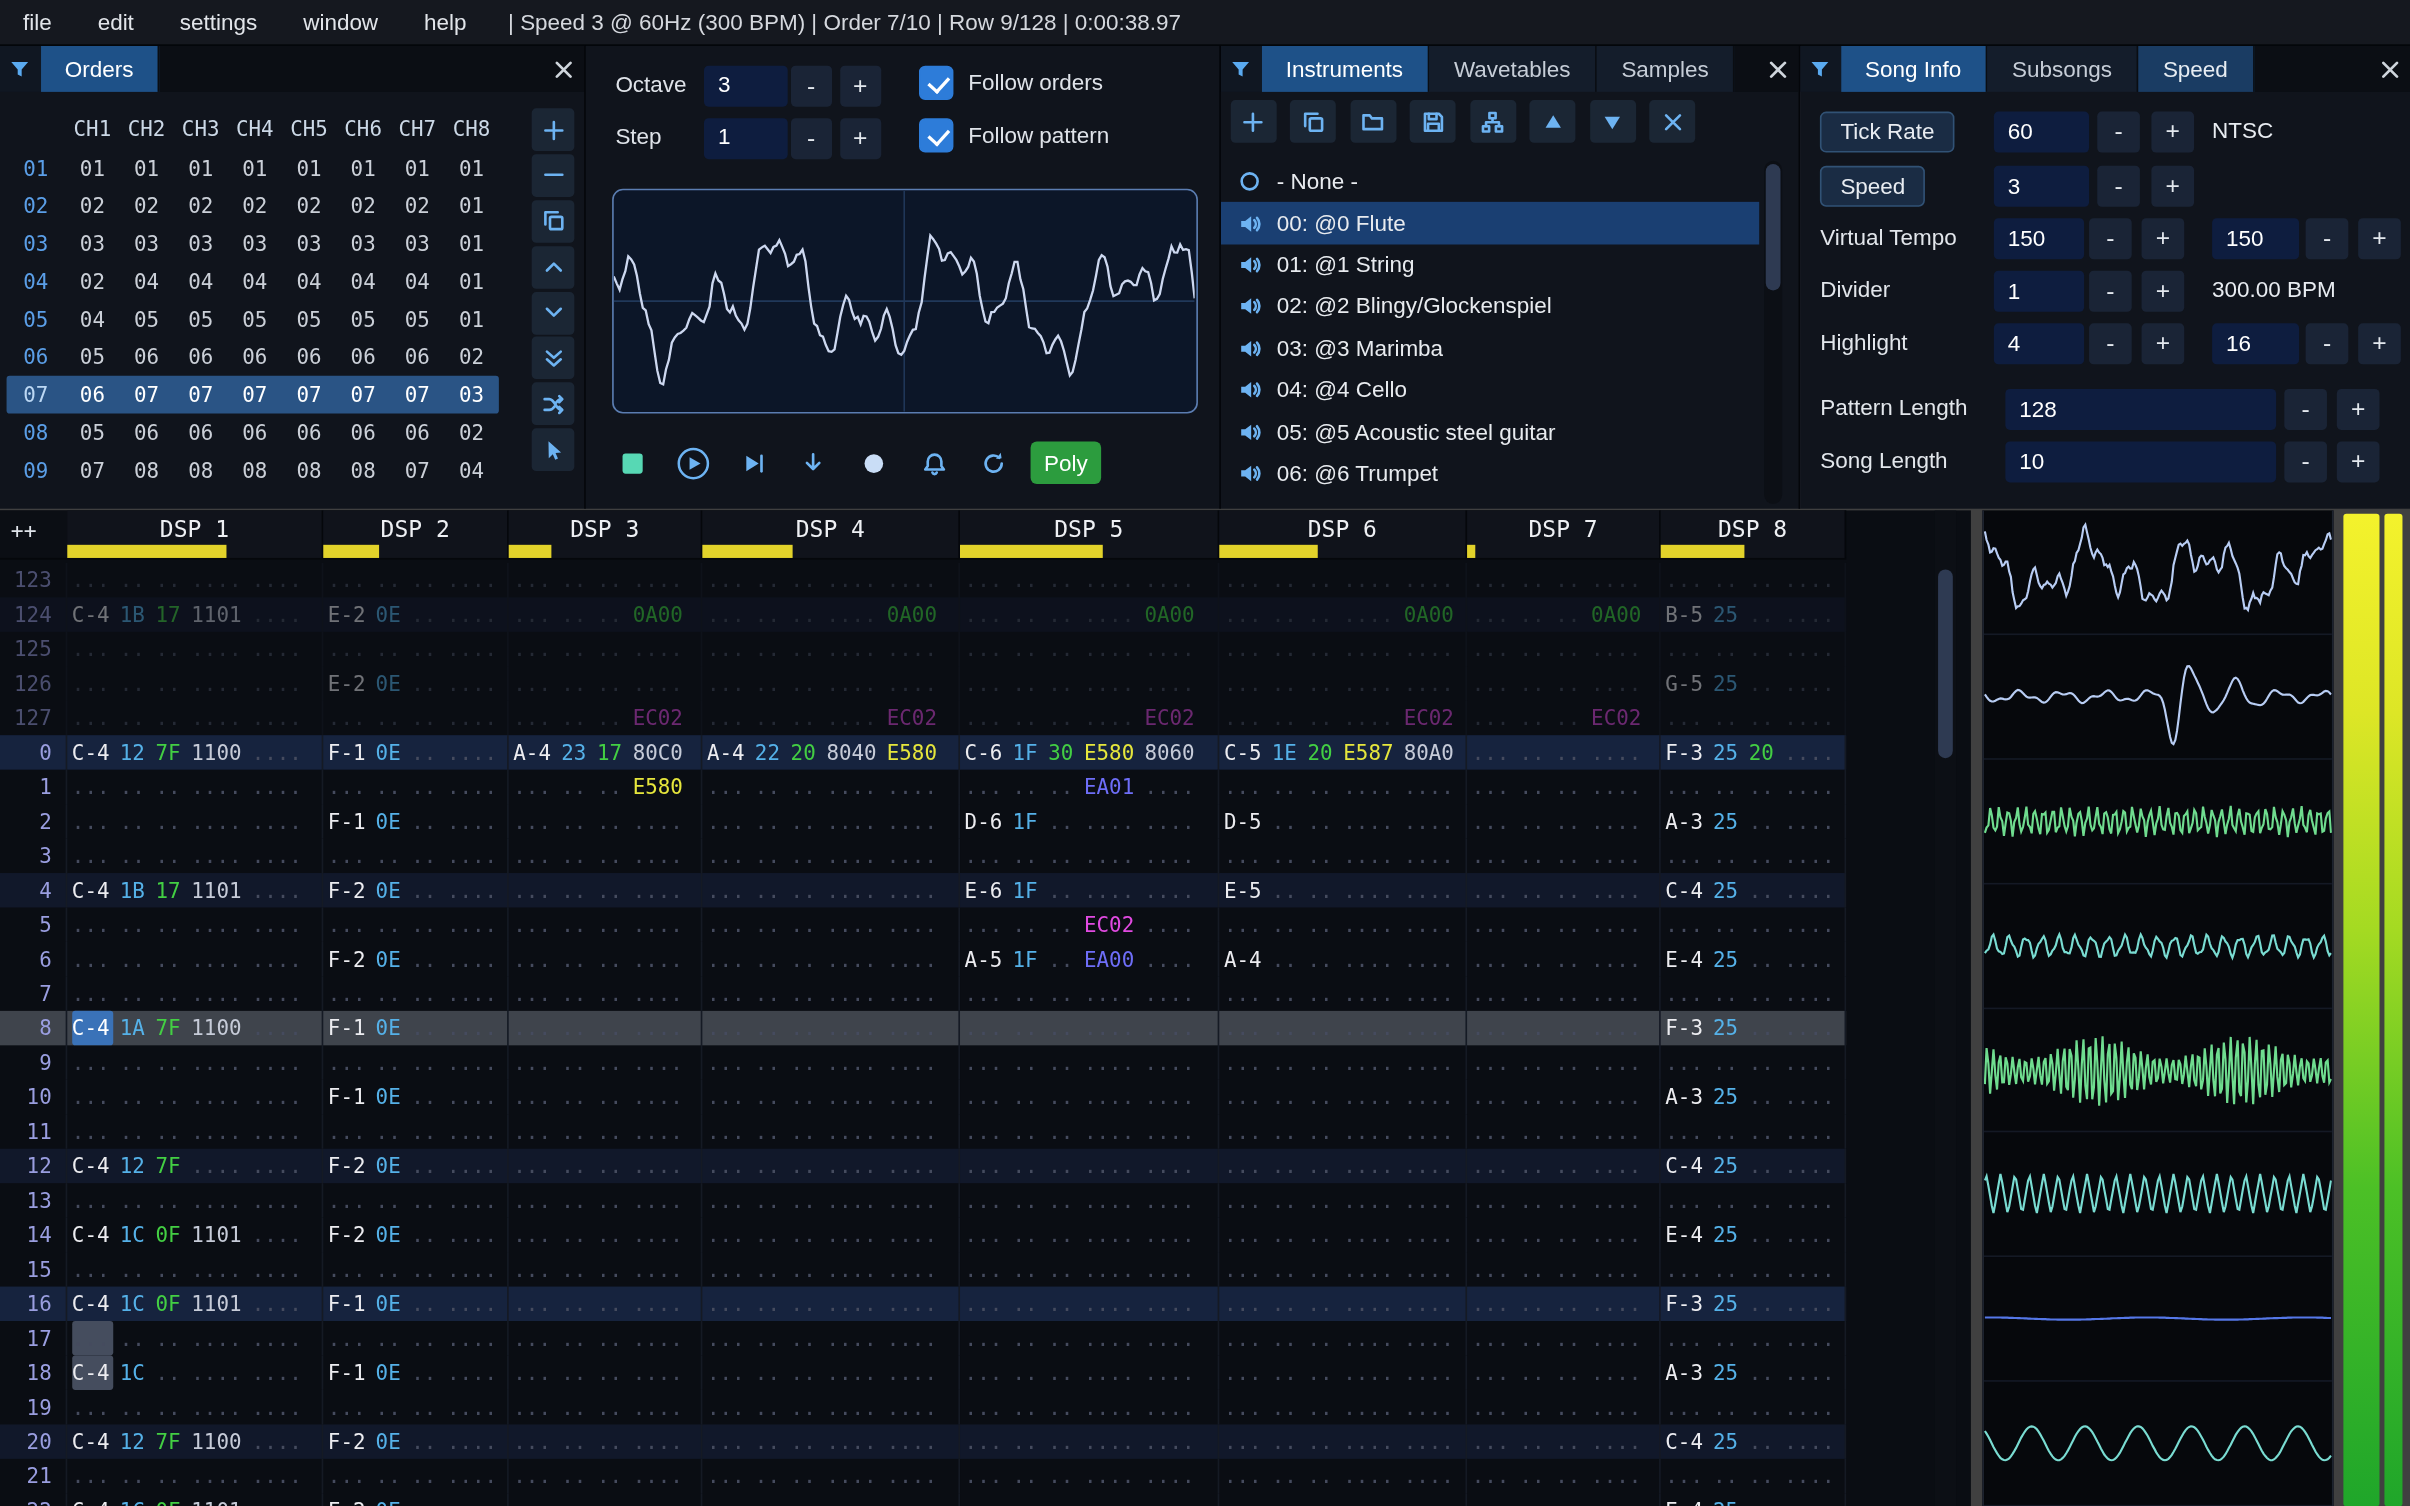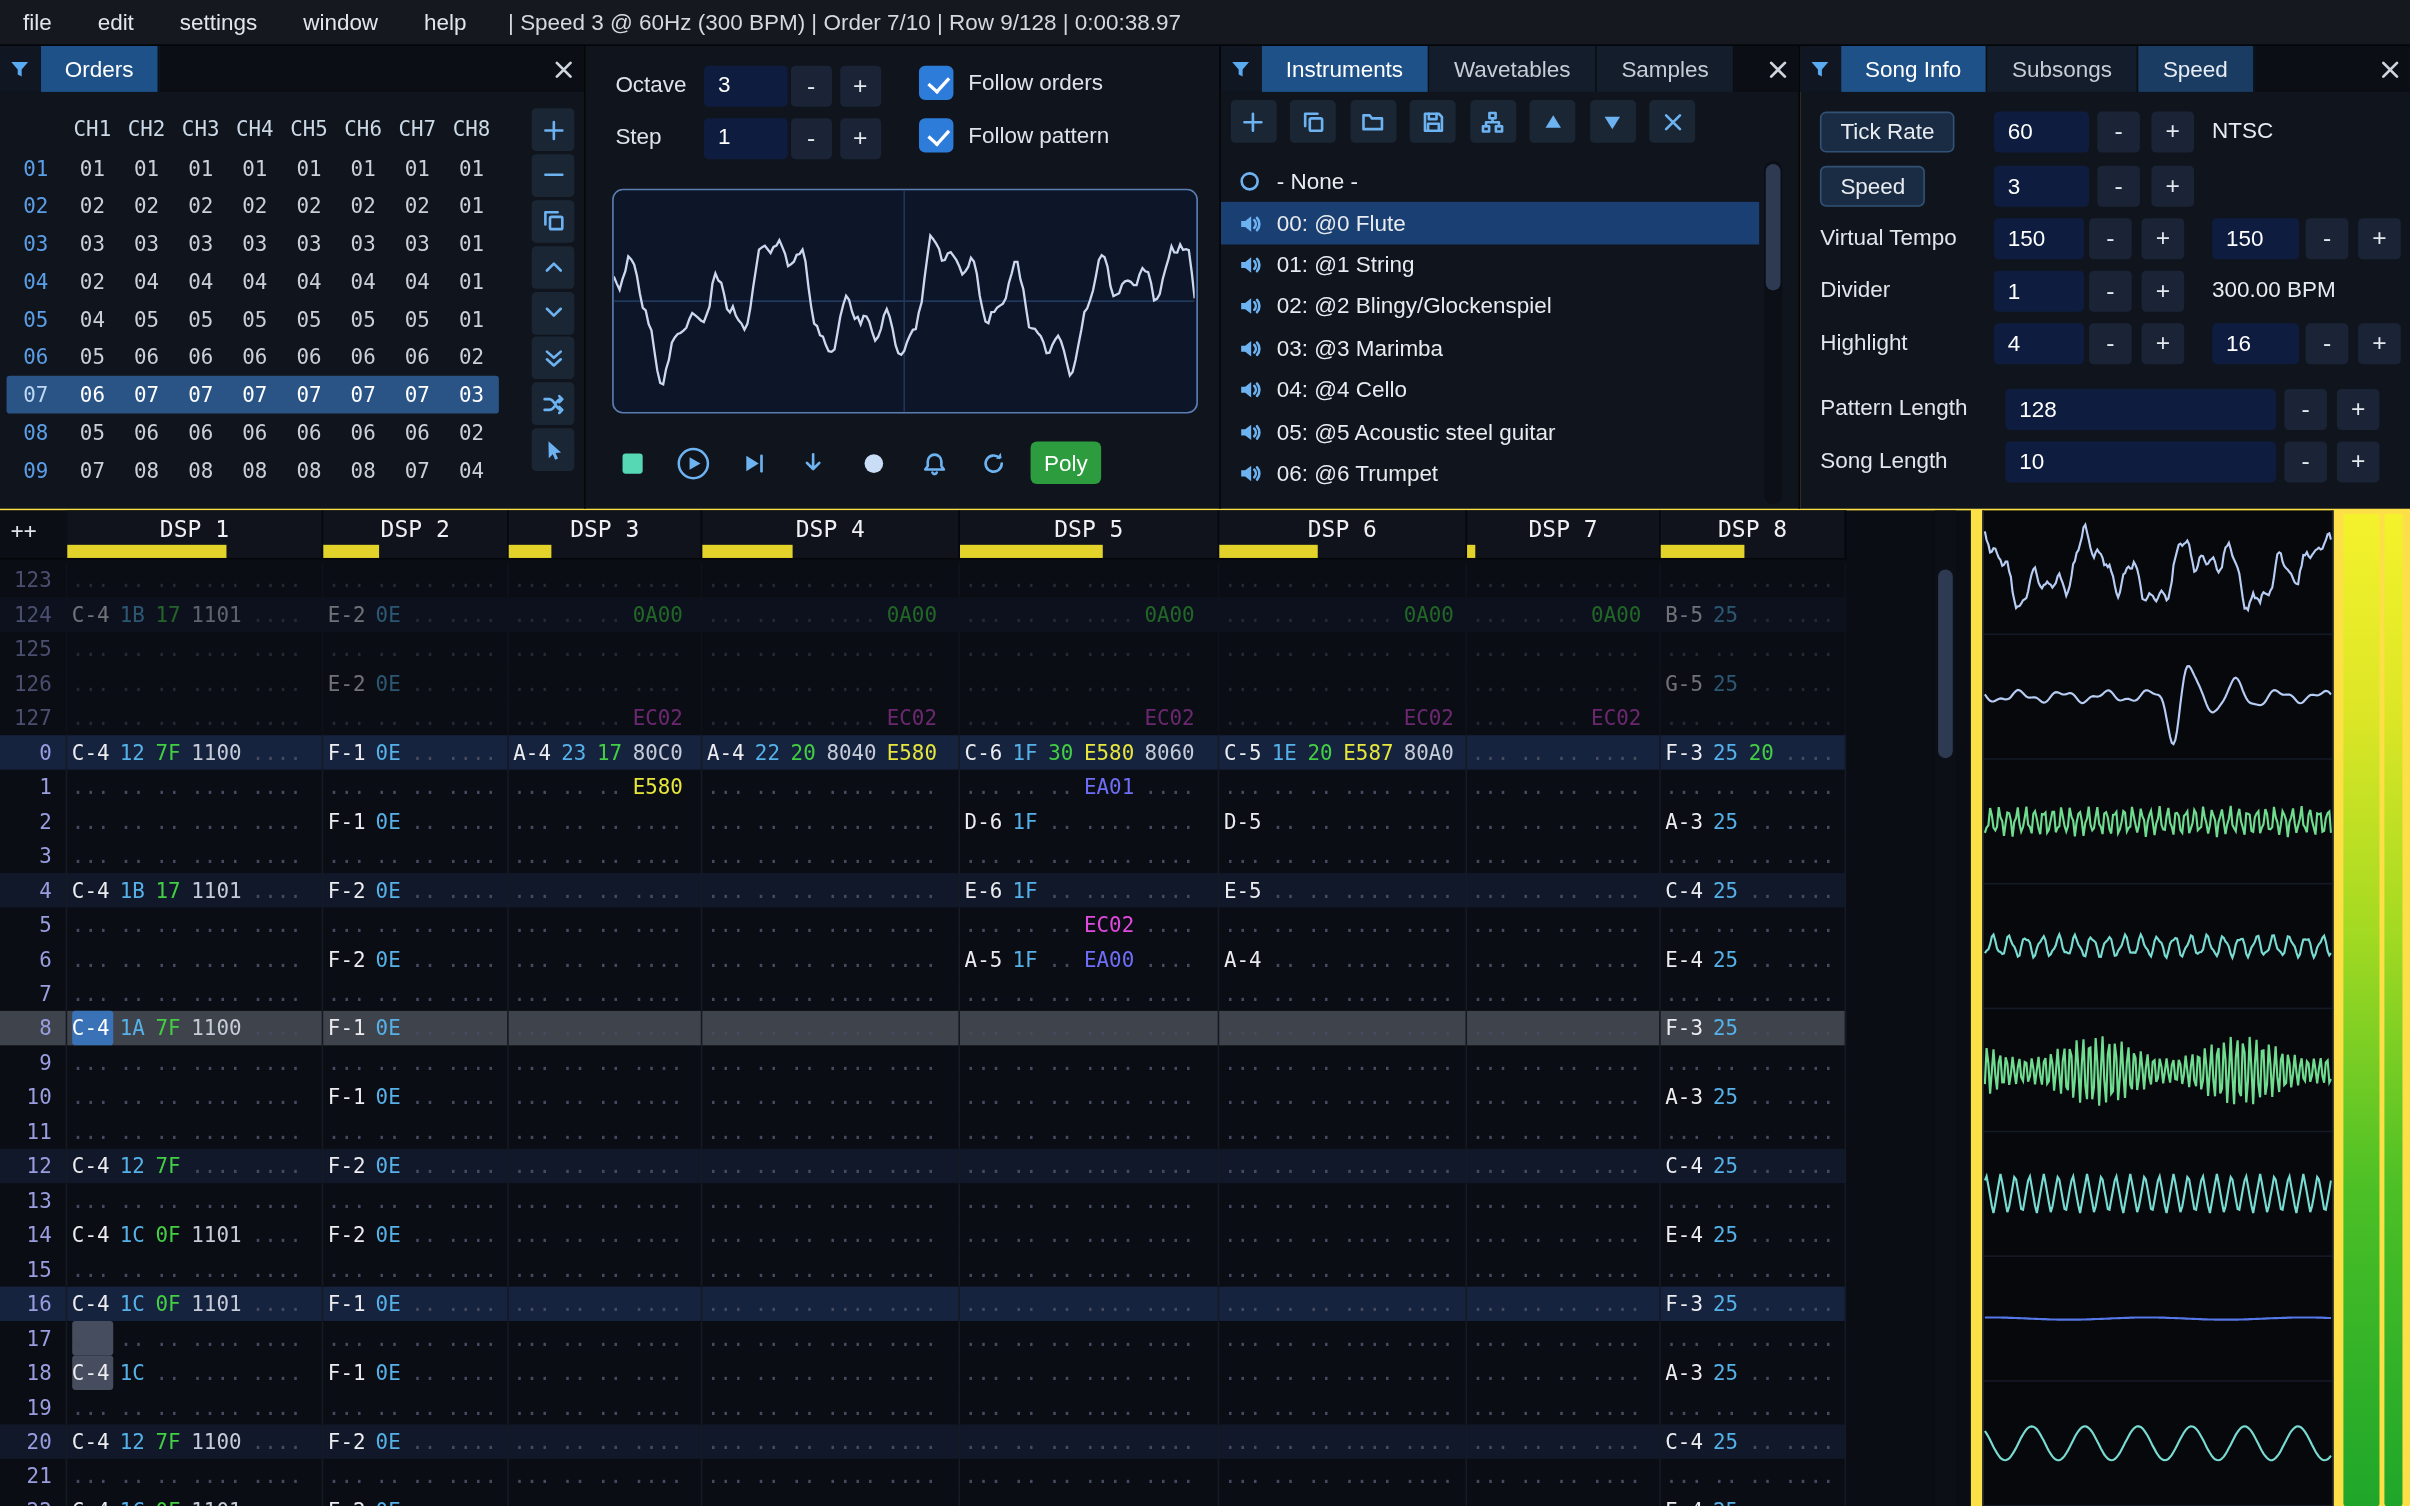"file" #stage { background: #fde047 -> #404040 }
